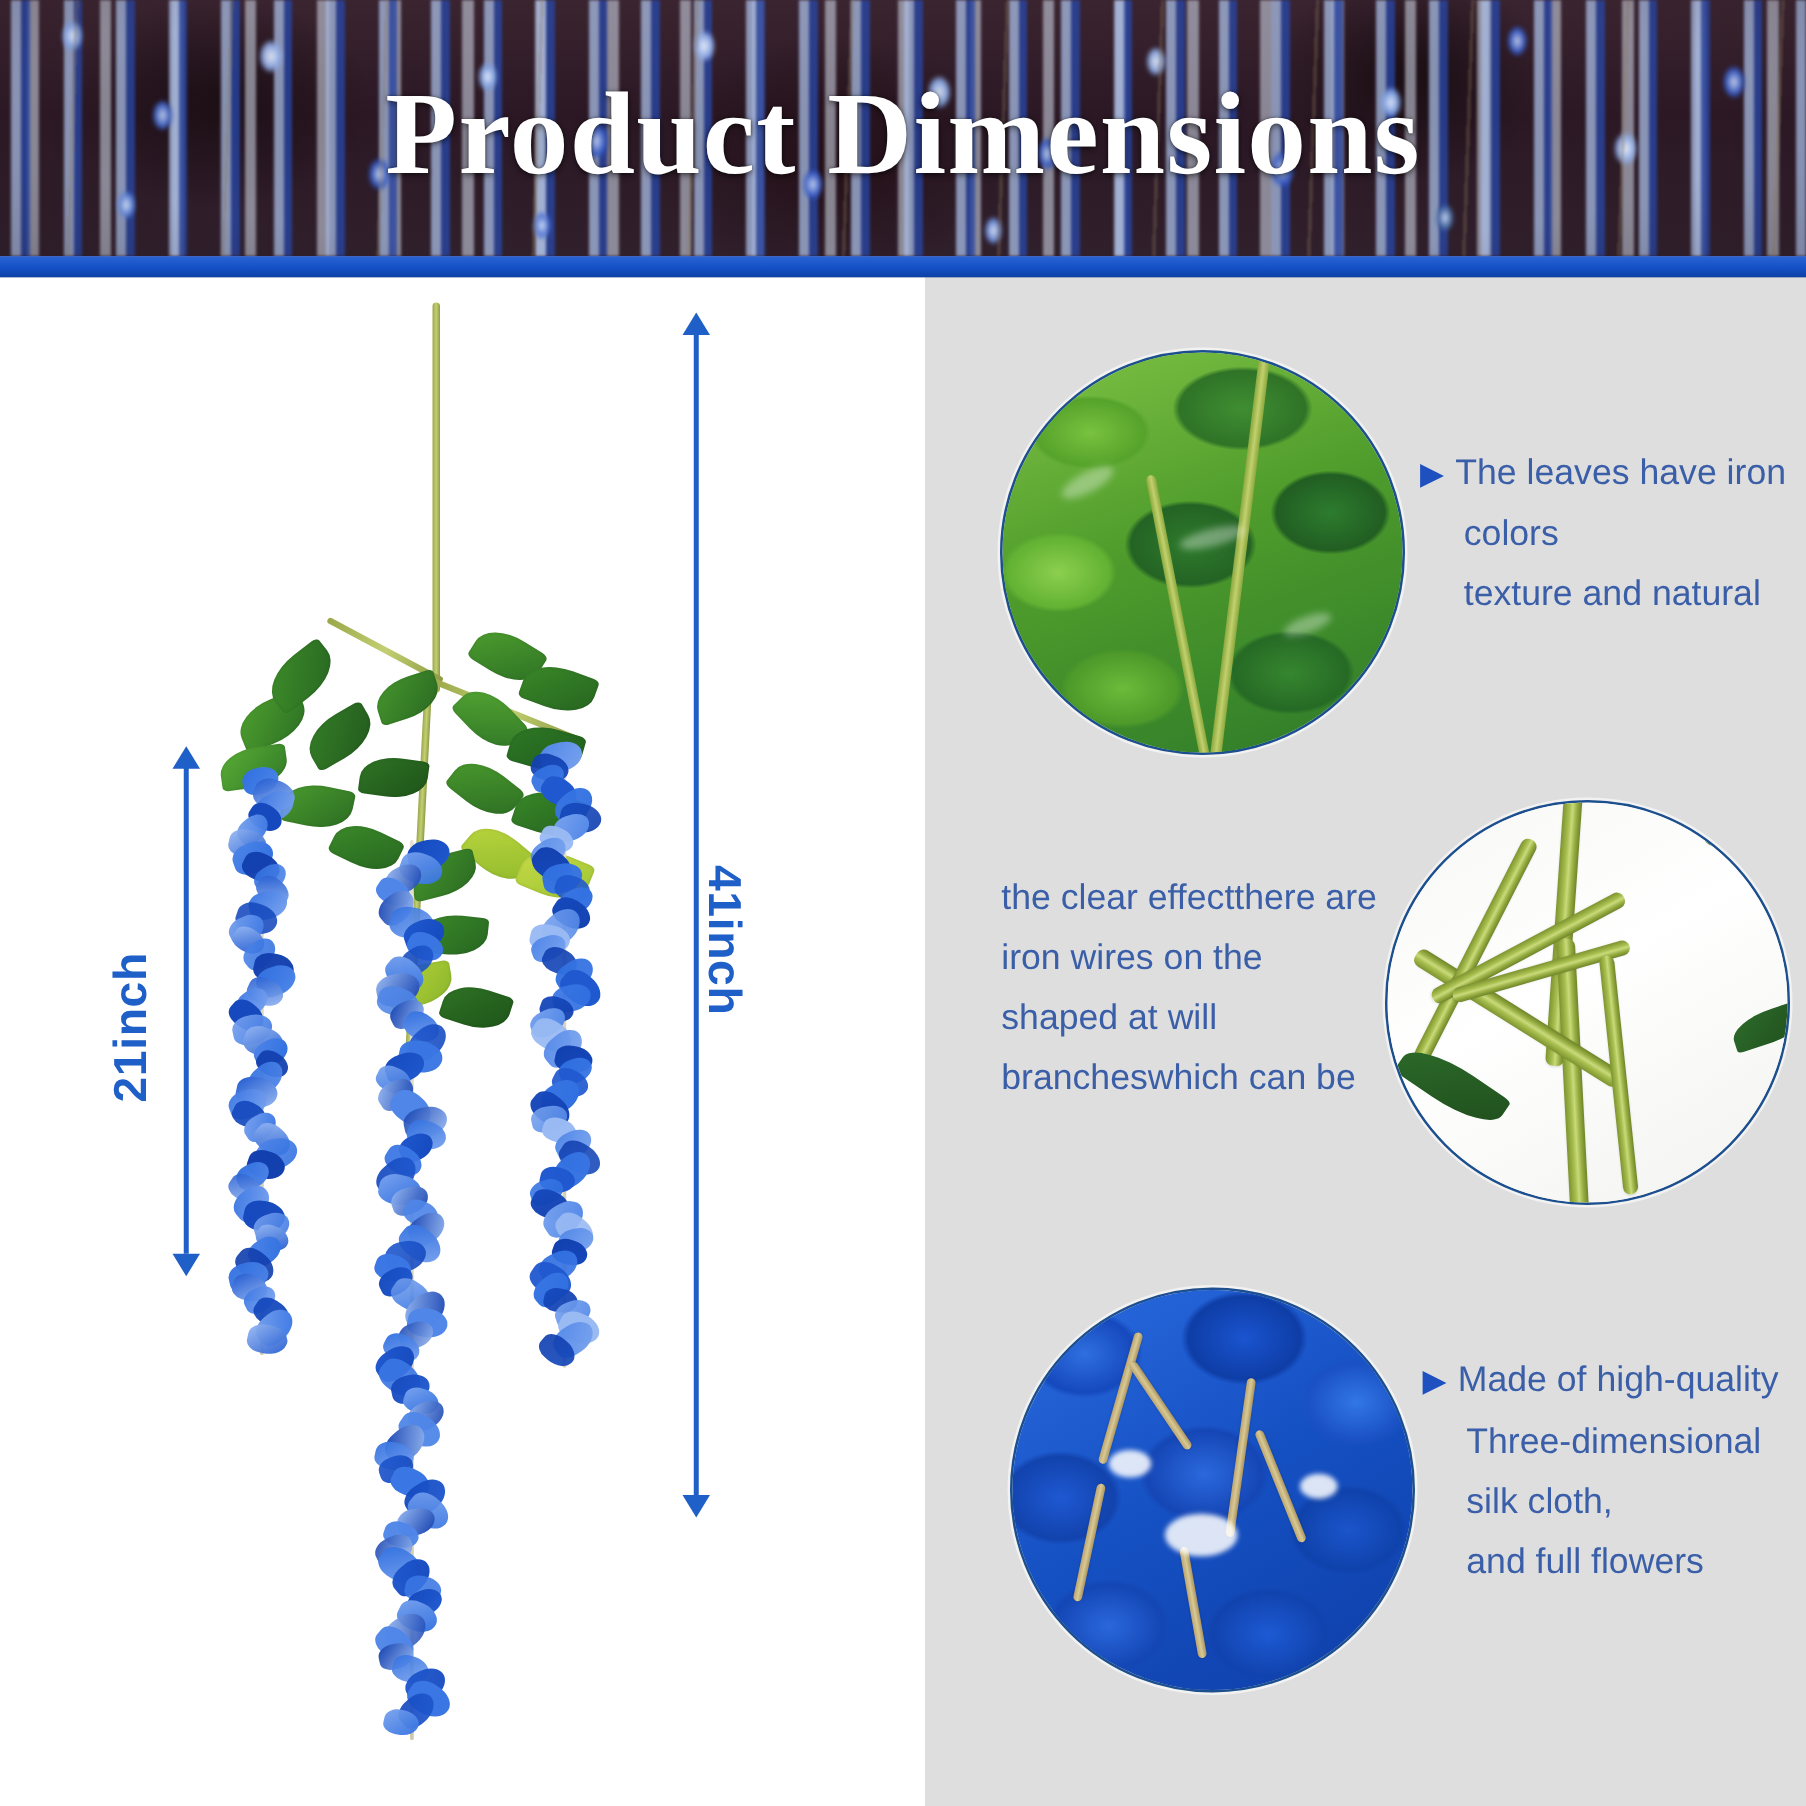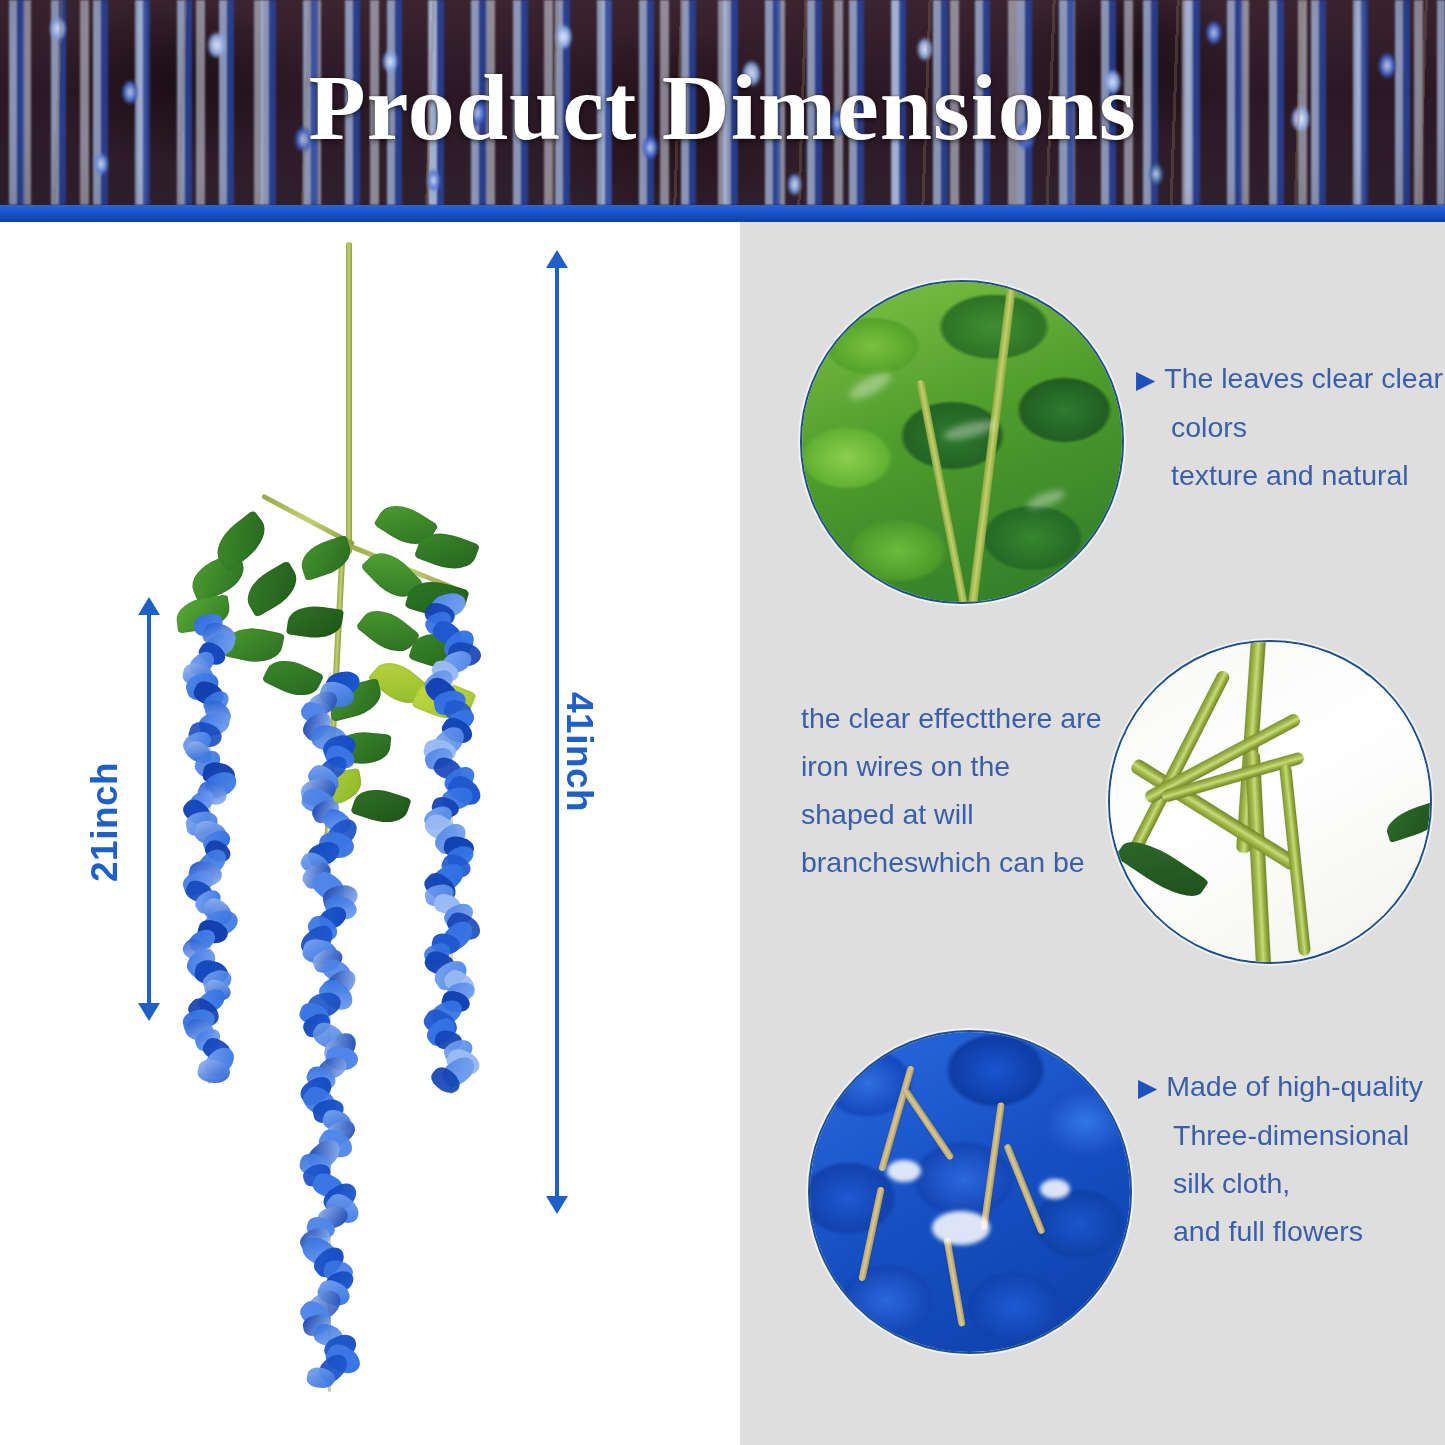"The leaves clear clear" span { text: clear clear -> have iron }
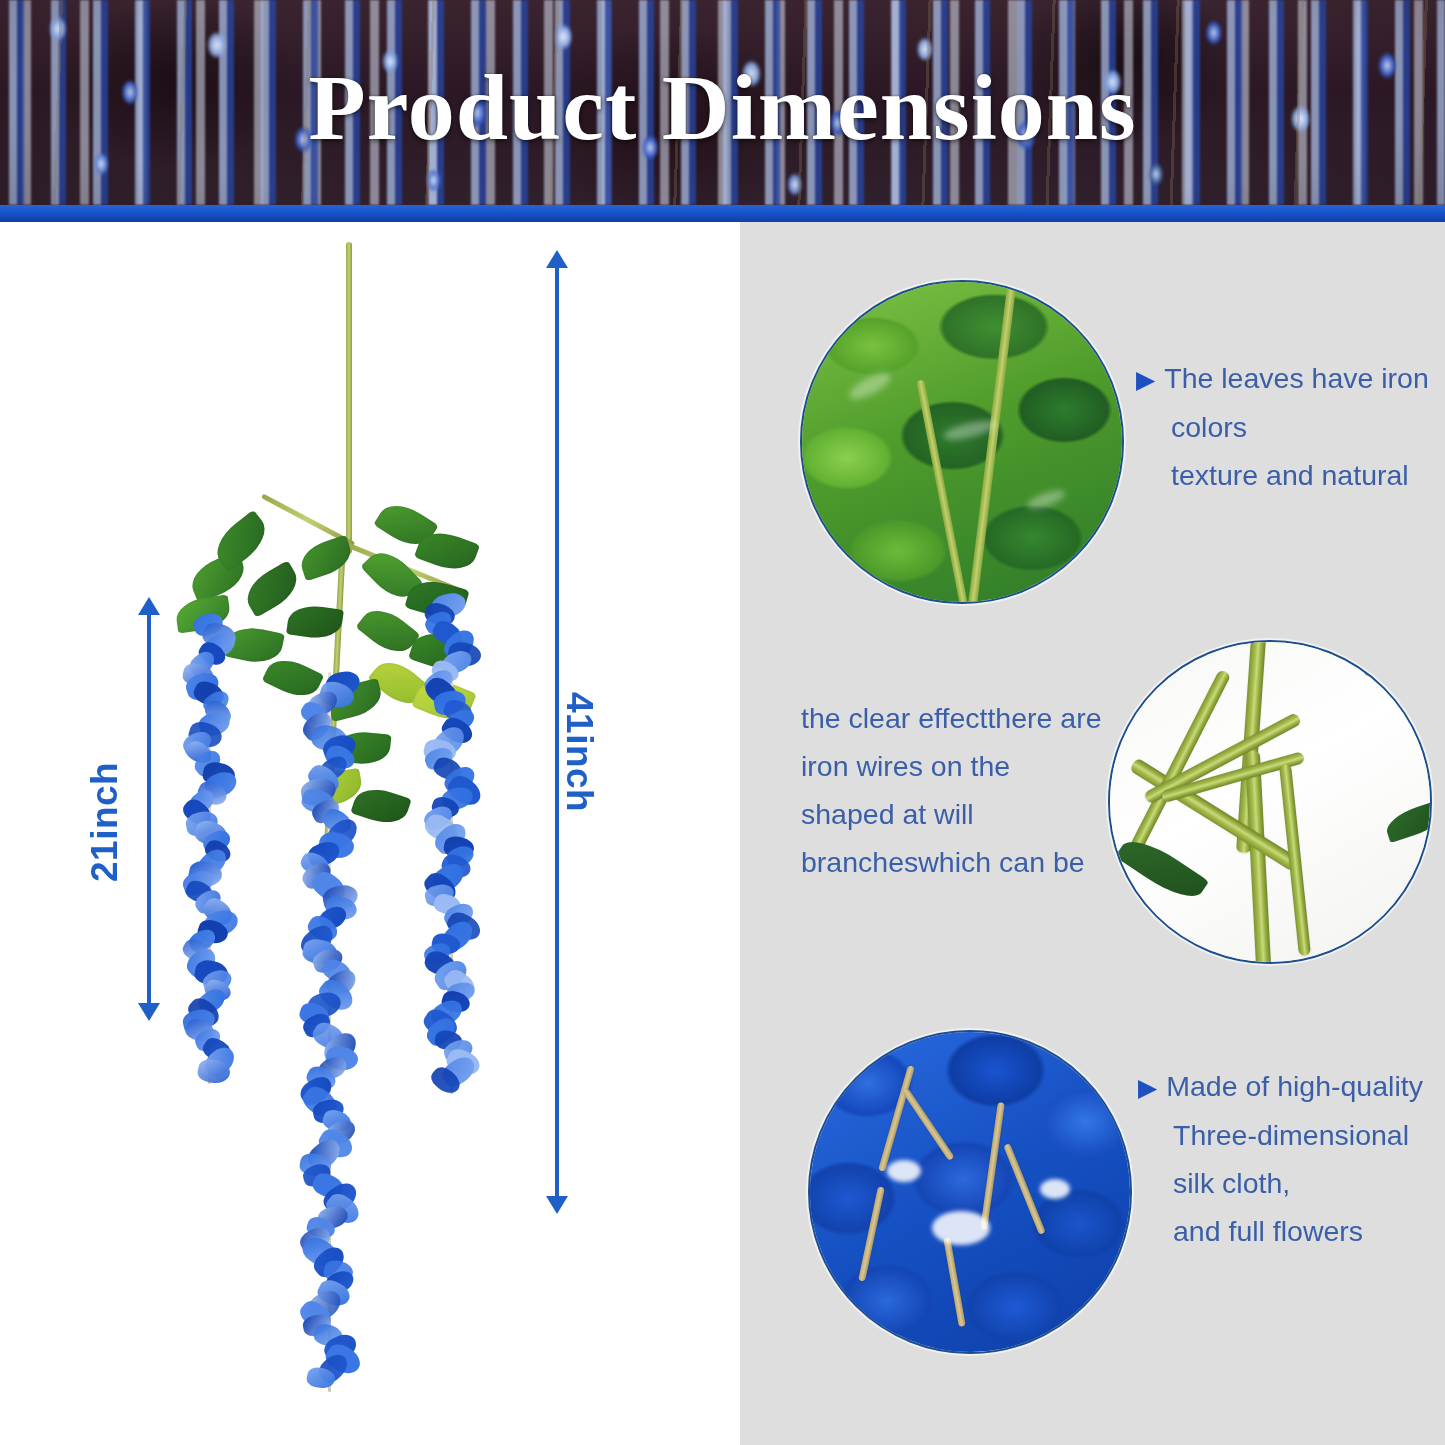"▶ Made of high-quality" div.feat-text { top: 840px -> 858px }
